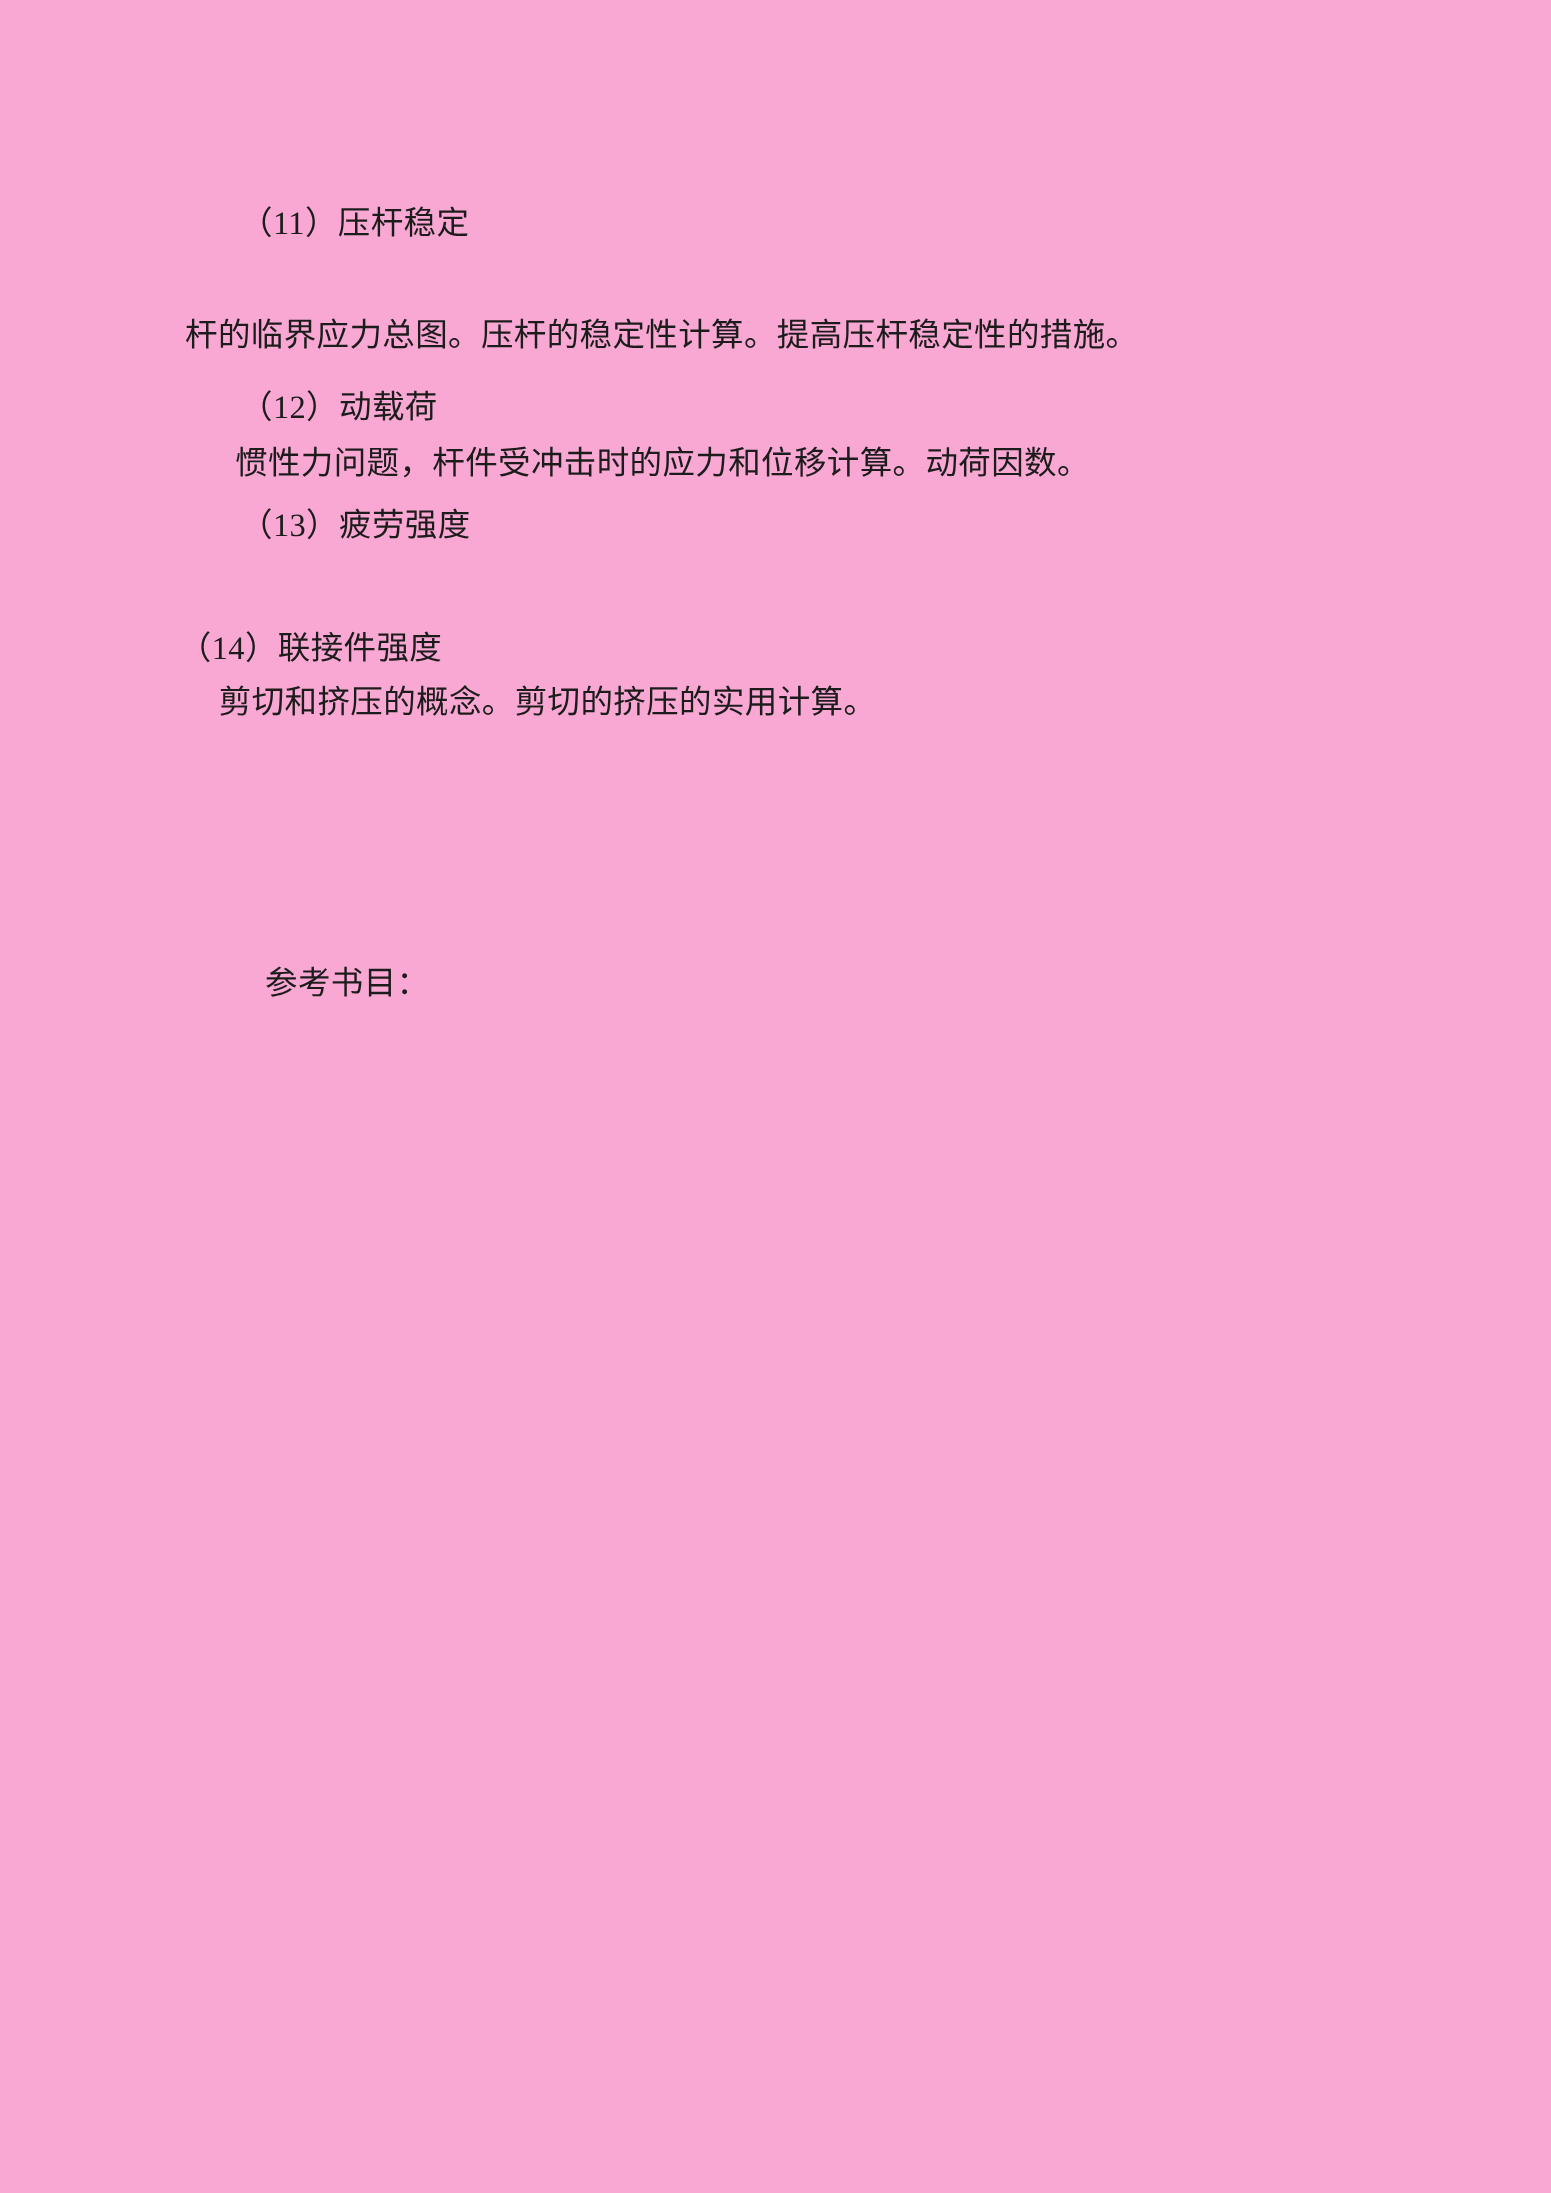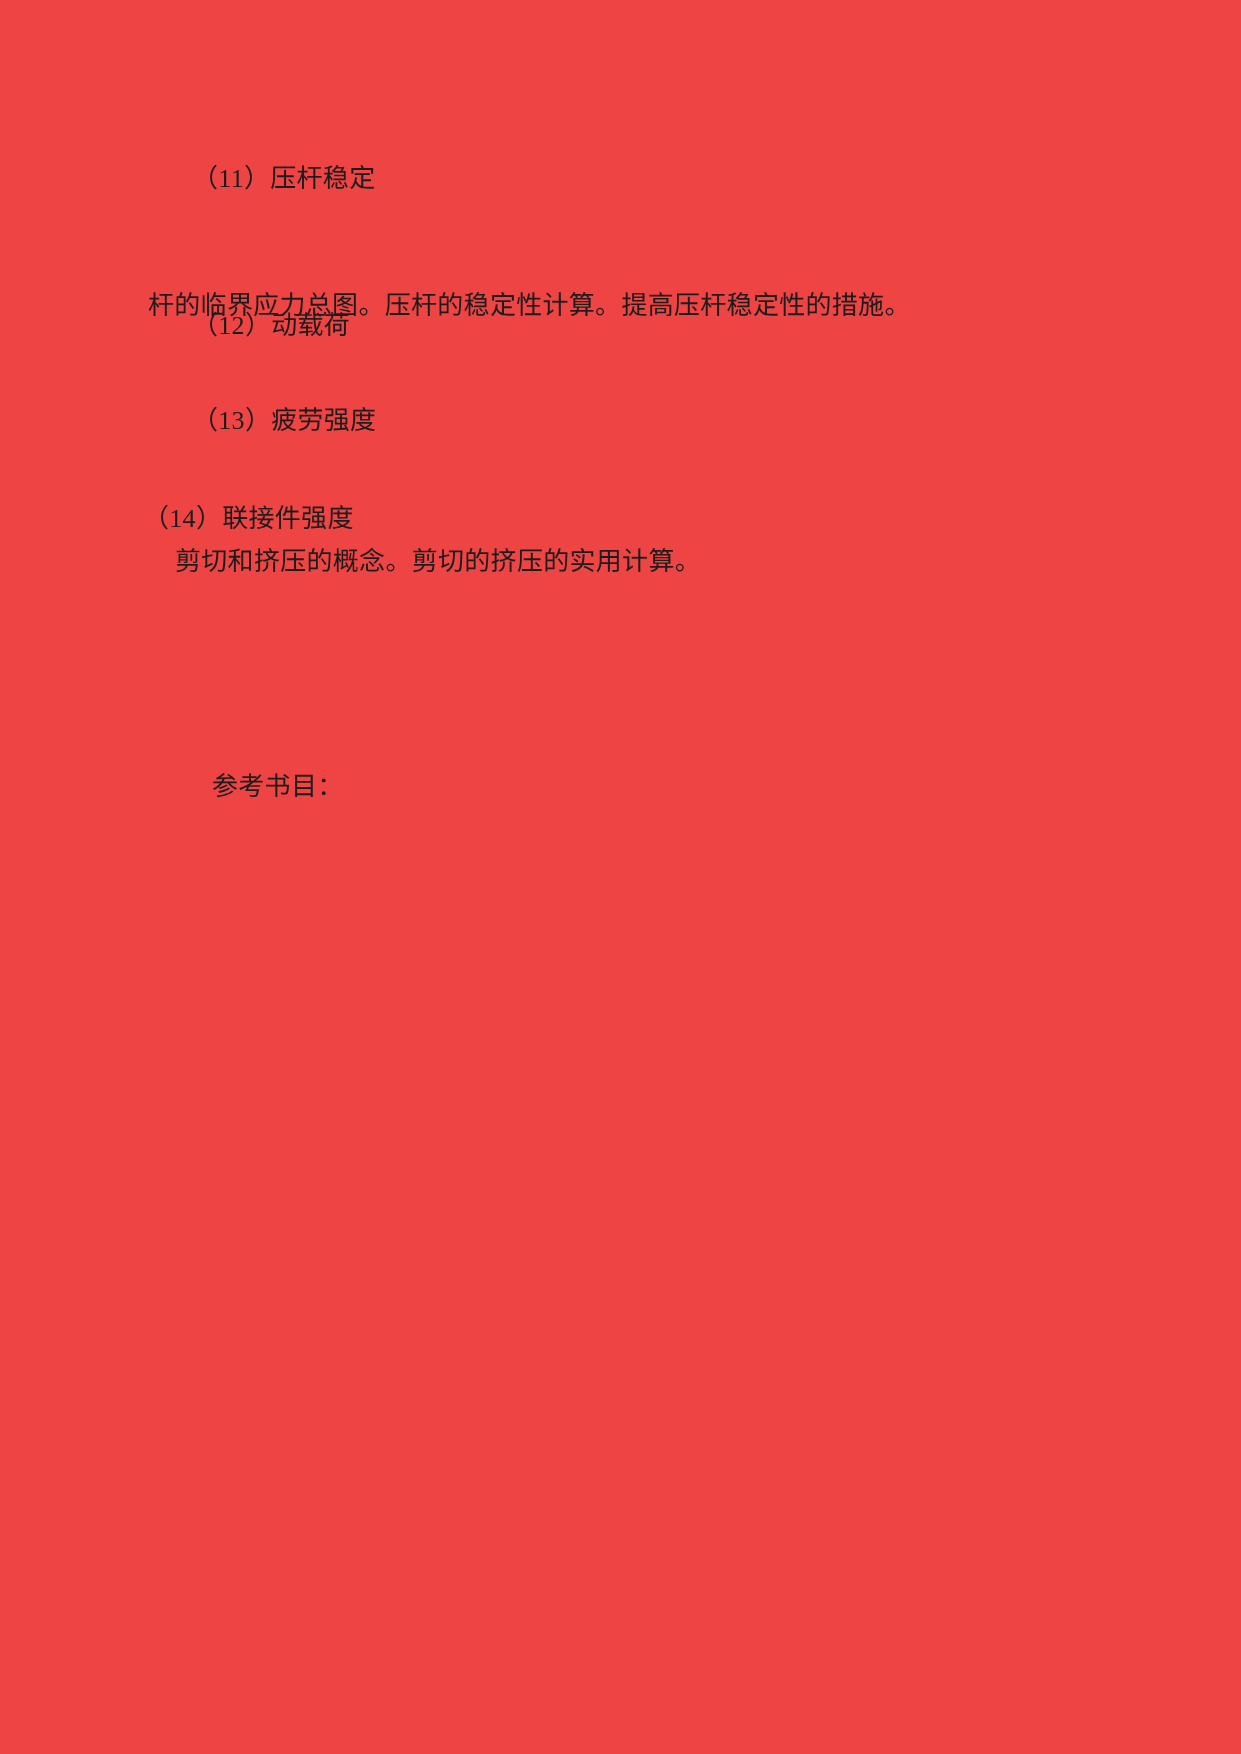"（11）压杆稳定" .page { background: #ef4444 -> #f9a8d4 }
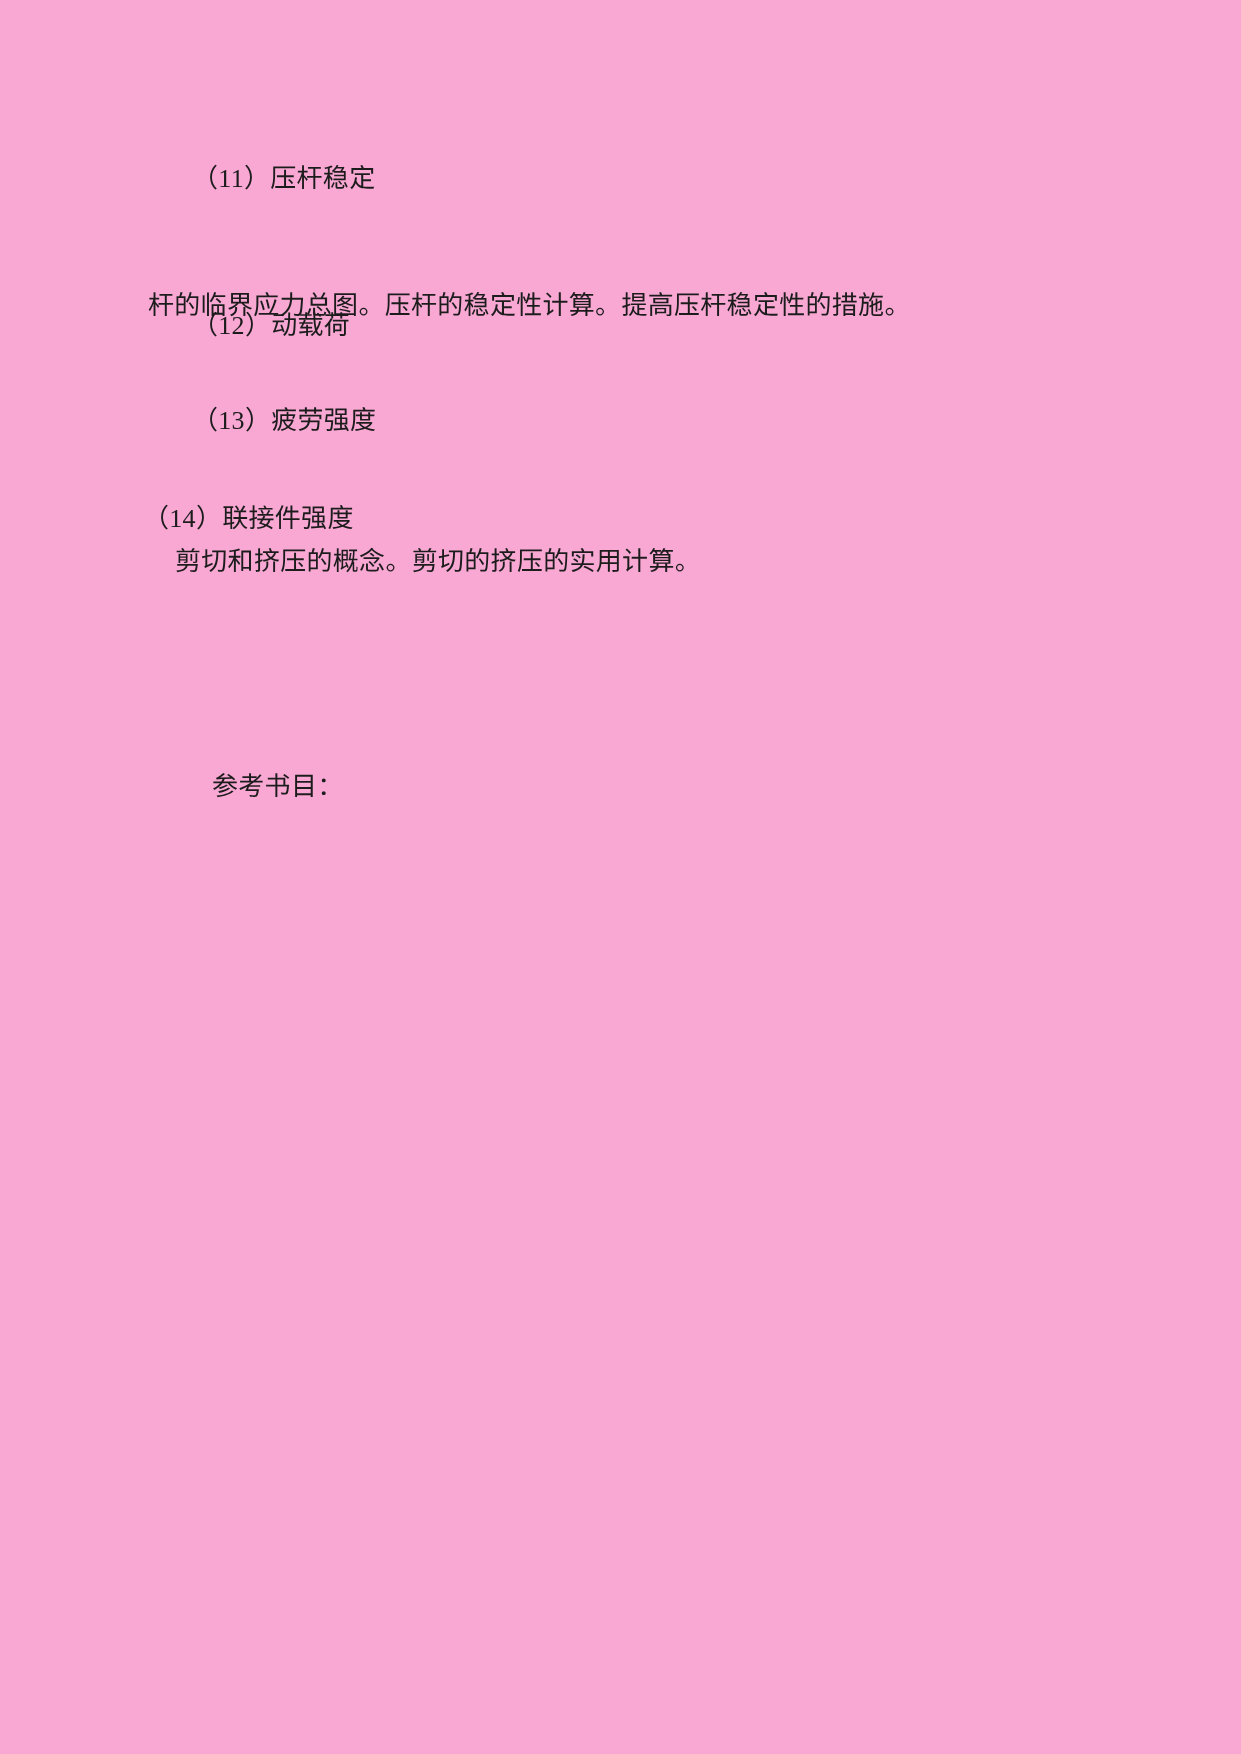"杆的临界应力总图。压杆的稳定性计算。提高压杆稳定性的措施。" div.line { margin-top: 37px -> none }
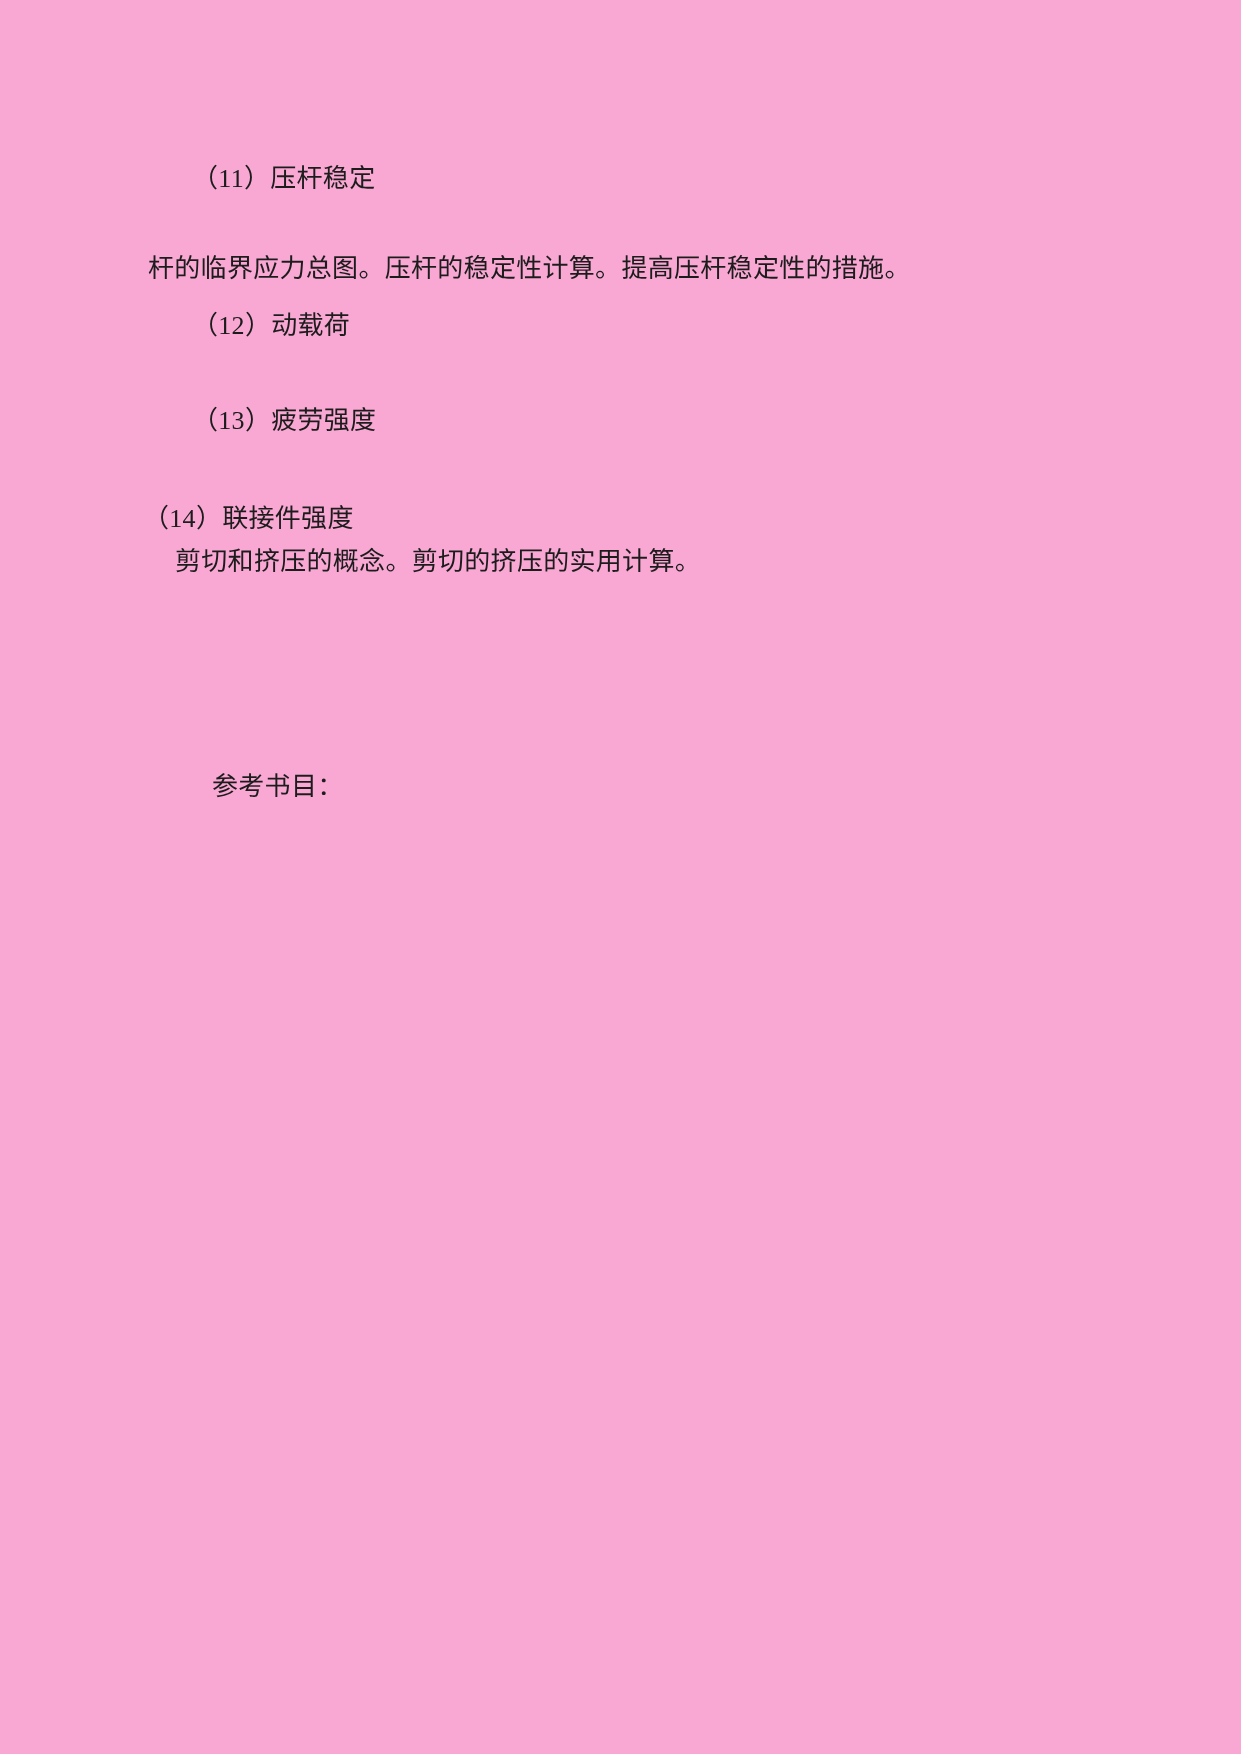"惯性力问题，杆件受冲击时的应力和位移计算。动荷因数。" div.line { html: none -> <div>惯性力问题，杆件受冲击时的应力和位移计算。动荷因数。</div> }
